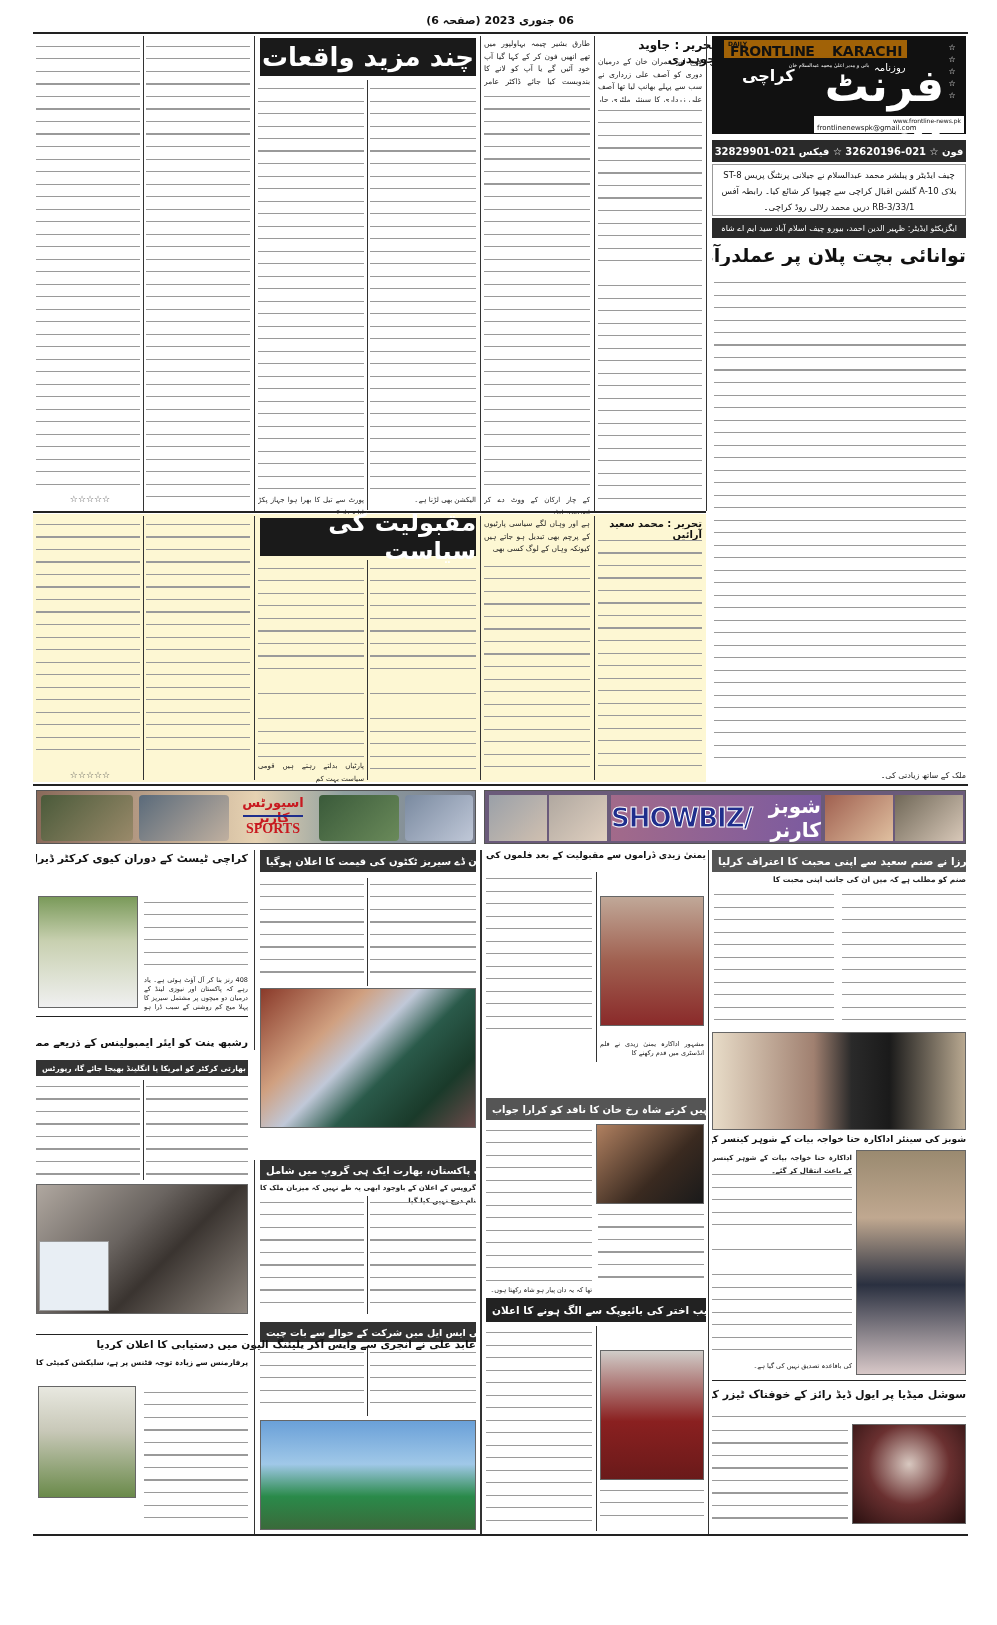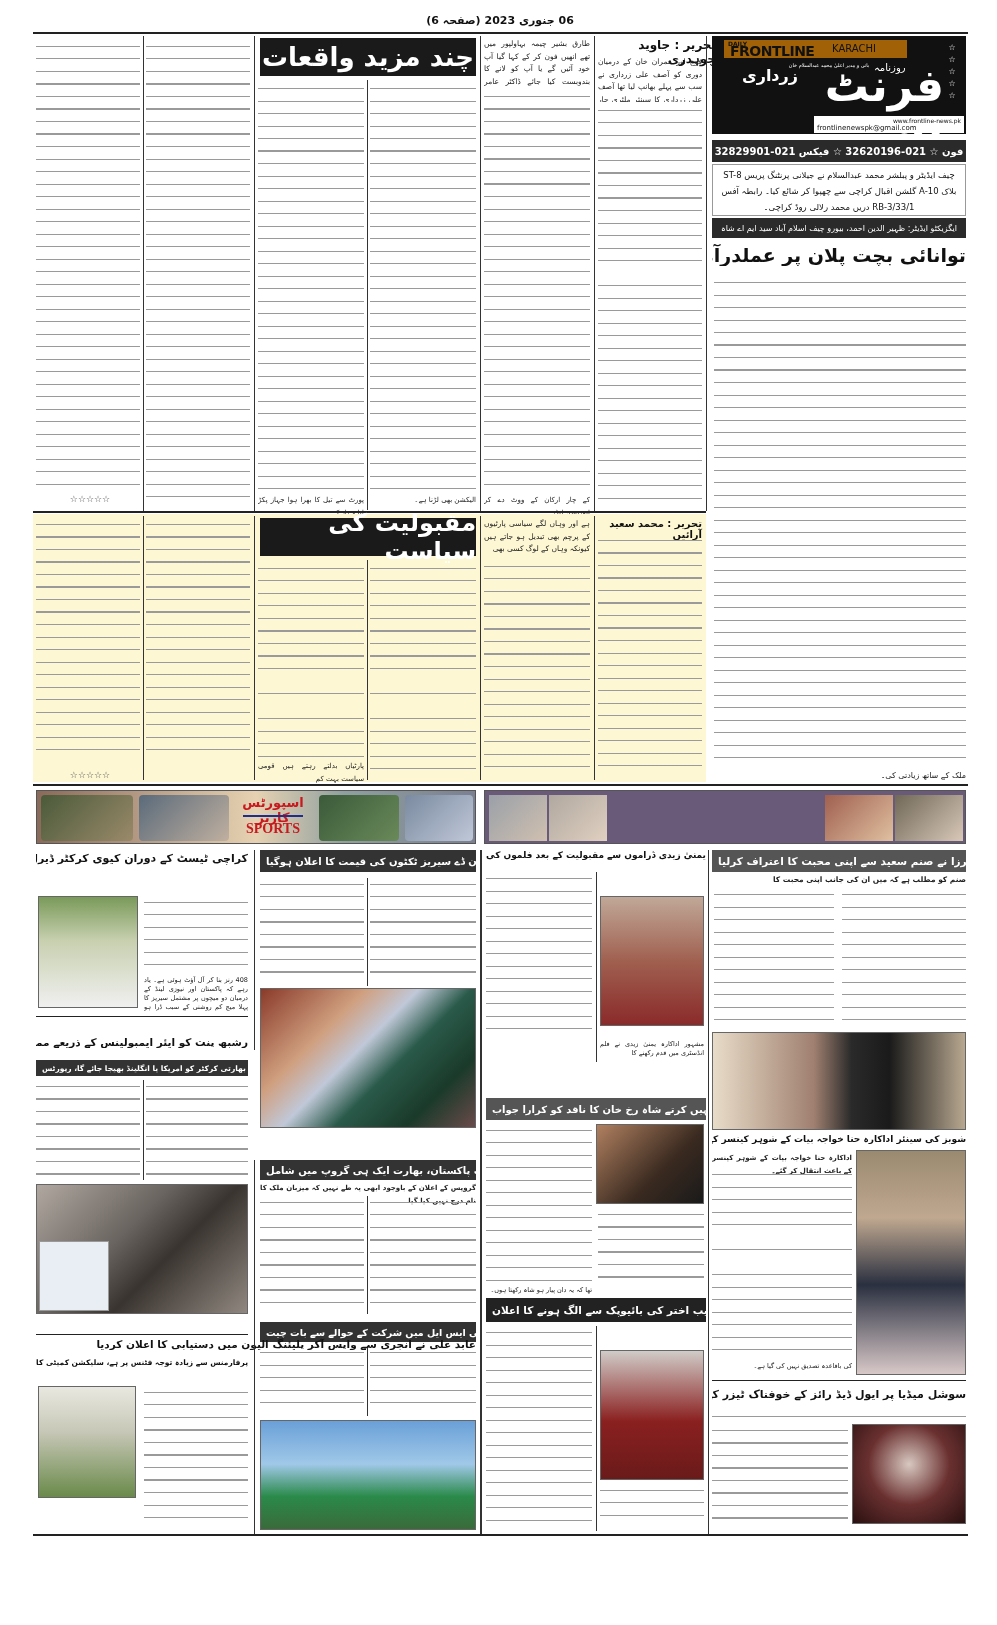"KARACHI" span { font-size: 10px -> 14px; font-weight: normal -> bold }
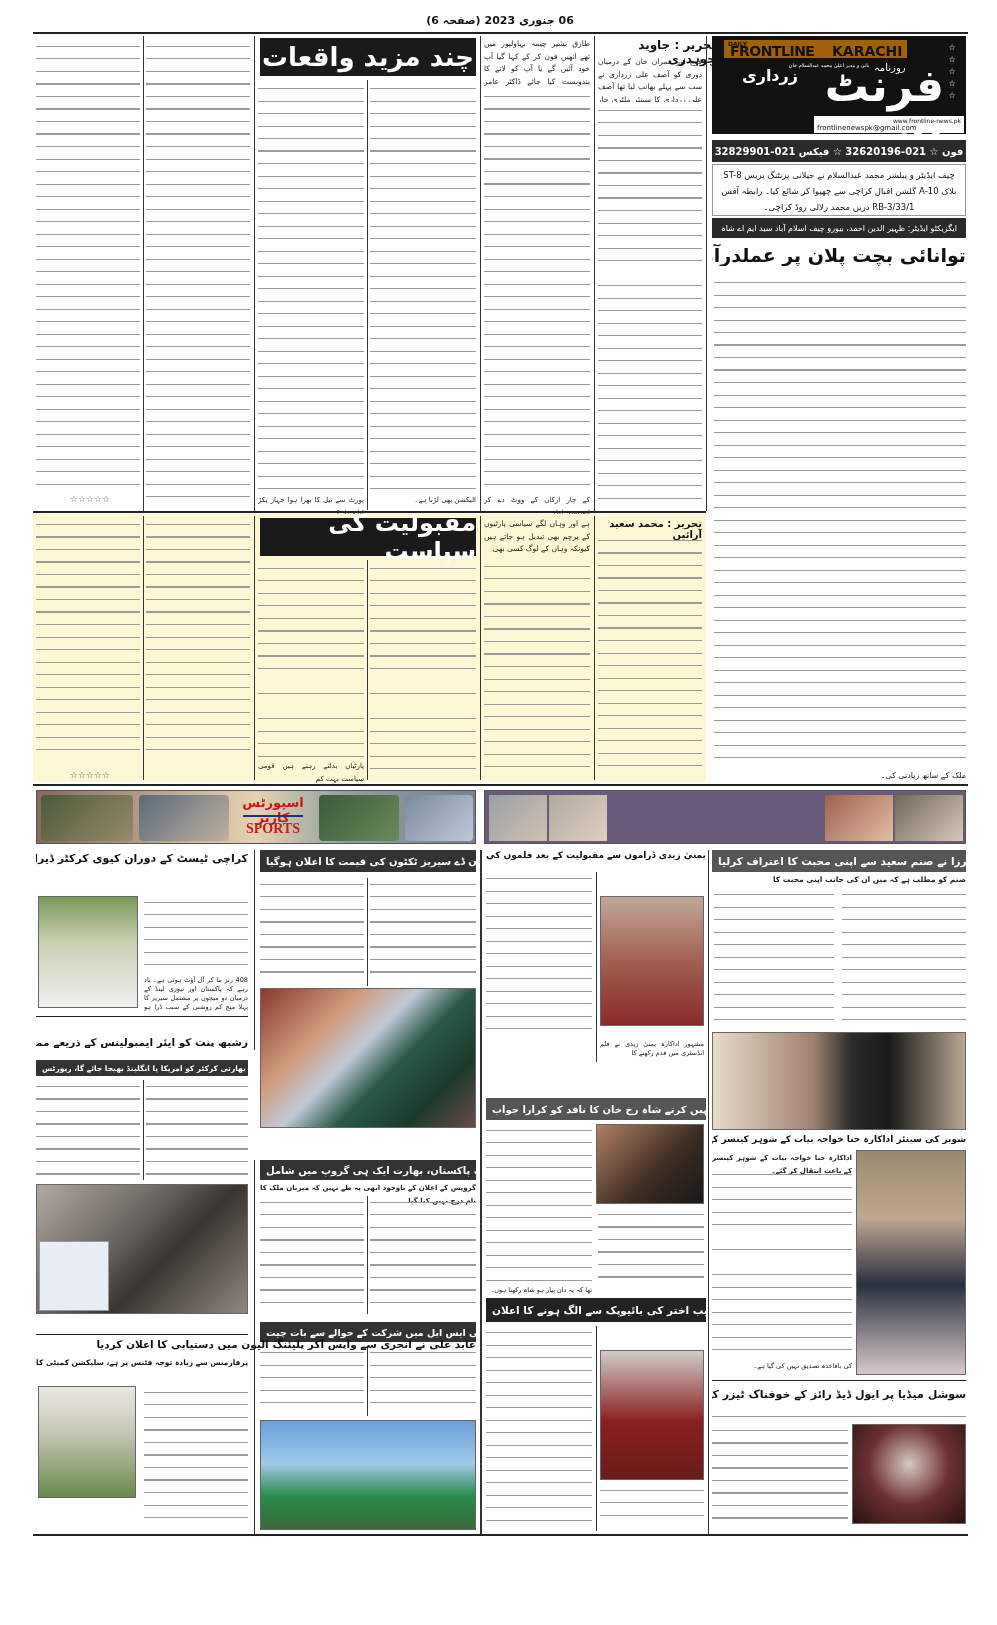"زرداری" div.abs { text: زرداری -> کراچی }
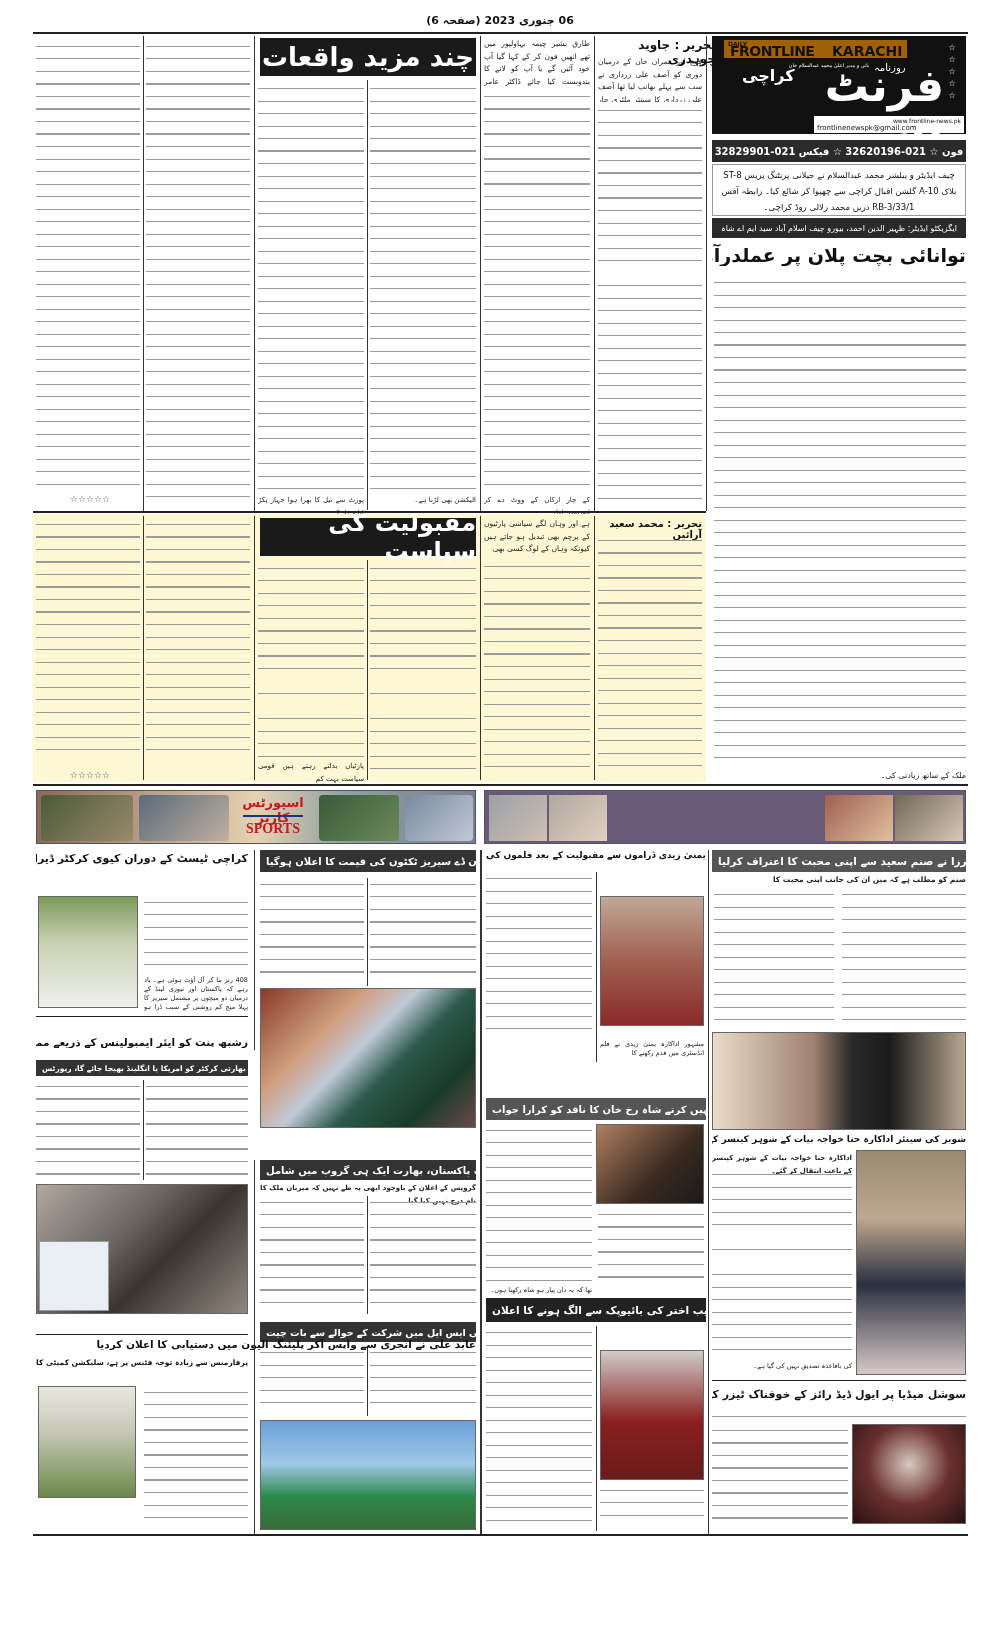"SHOWBIZ/" div.abs { html: none -> <div> <span>SHOWBIZ/</span> <span>شوبز کارنر</span> </div> }
